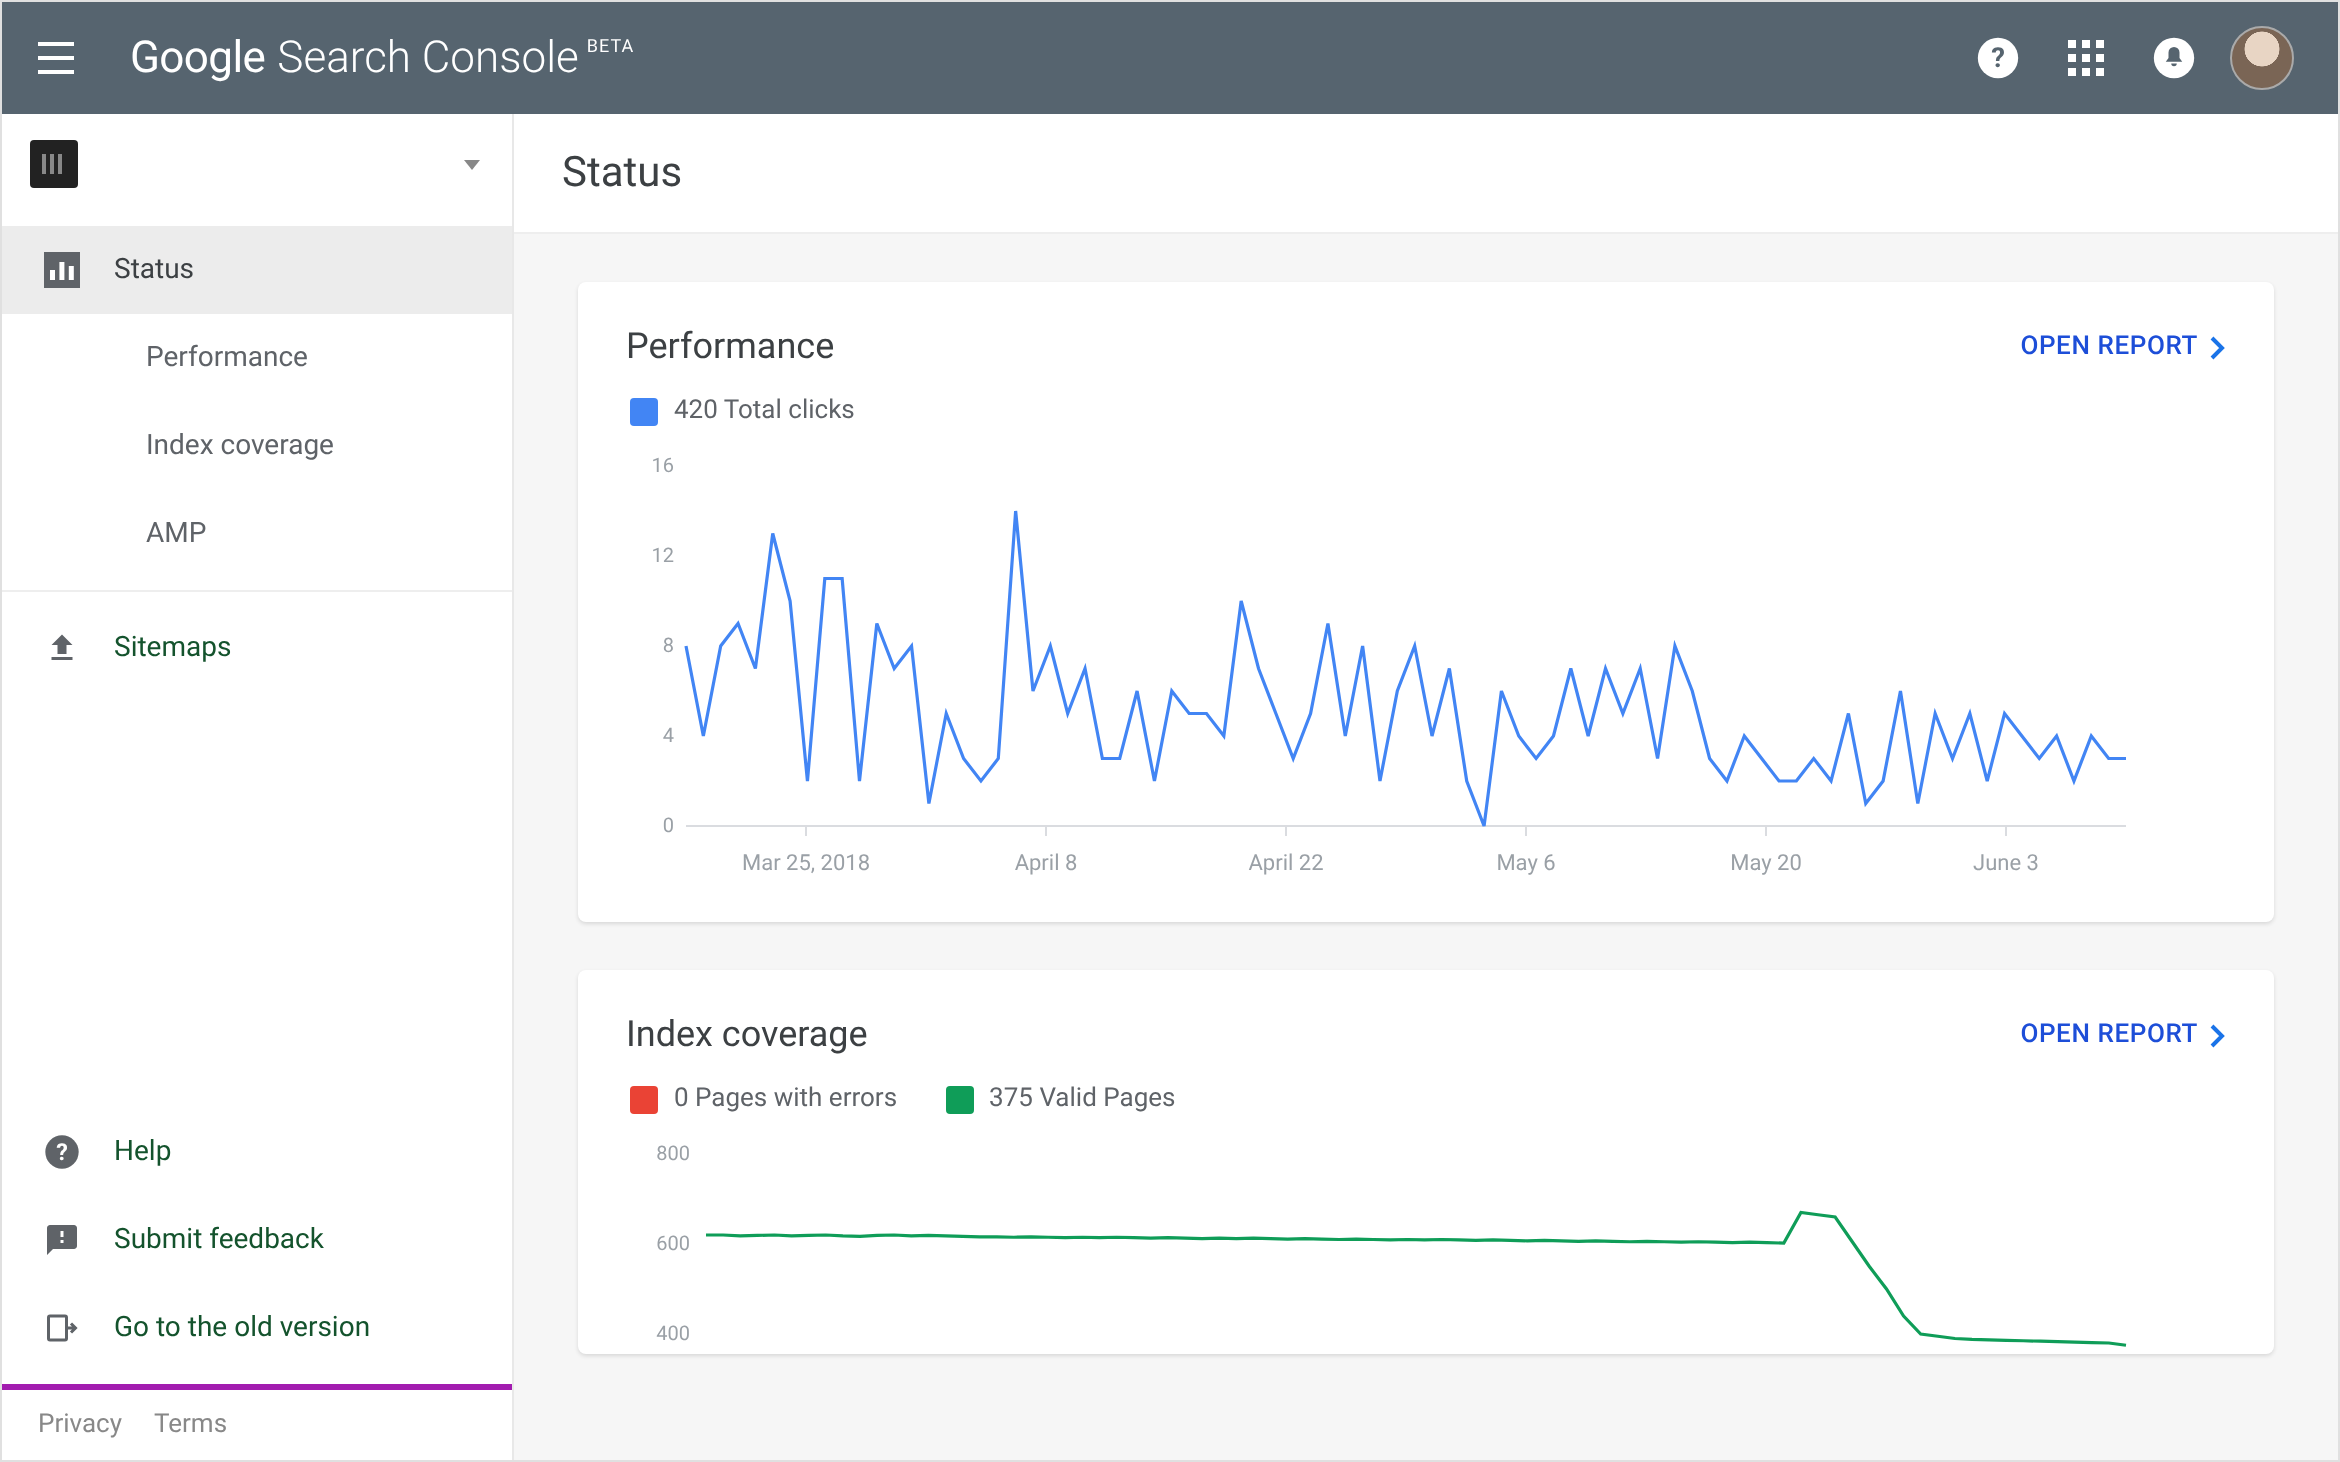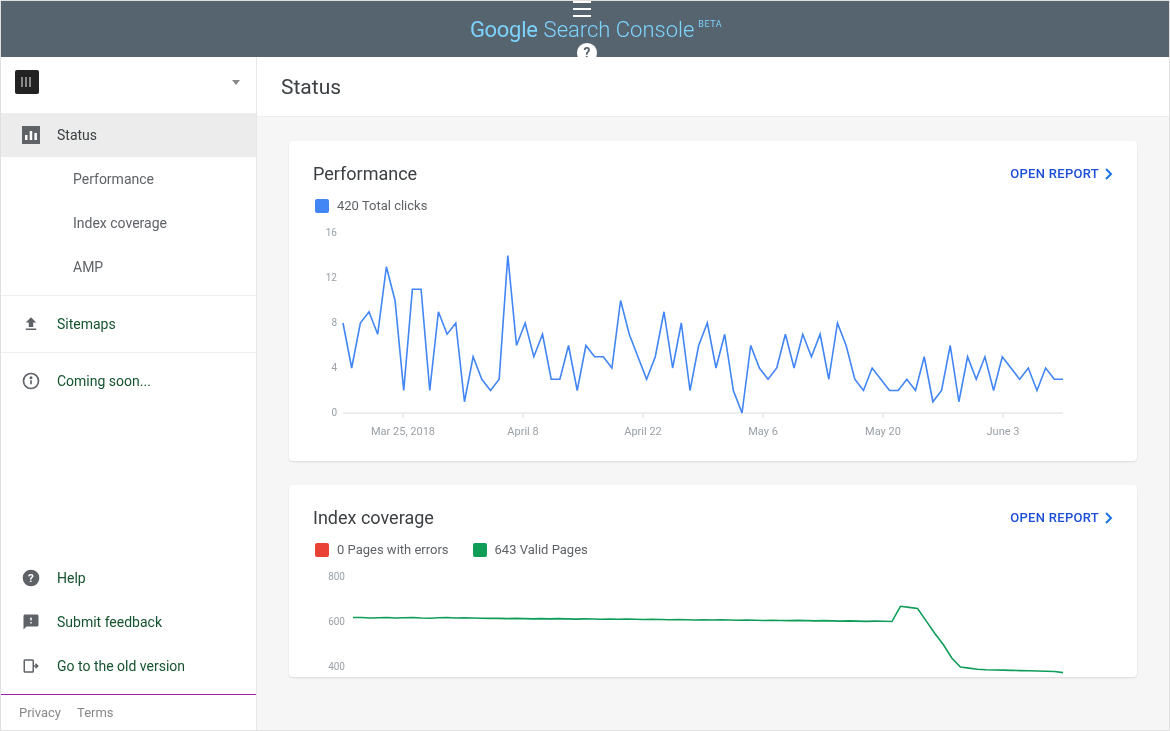"Google" .header { color: #7dd3fc -> #ffffff; flex-direction: column -> none }
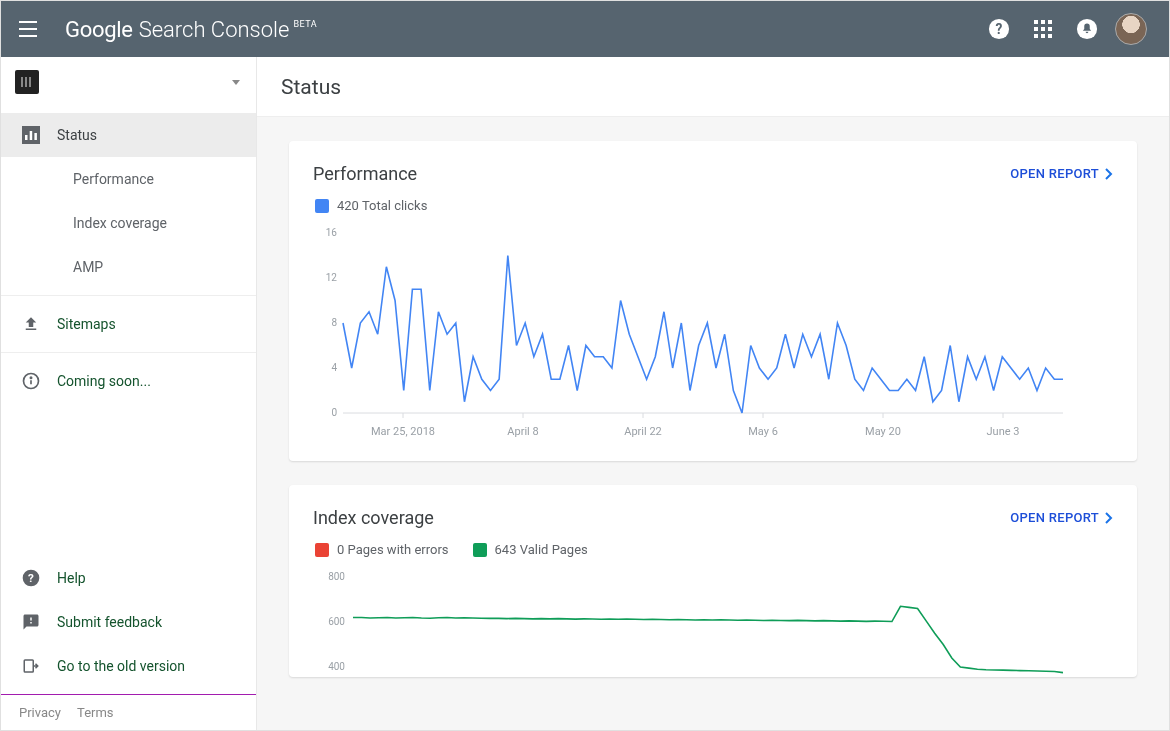"Coming soon..." li.nav-group { html: <li> <div> <span> <svg> <circle></circle> <line></line> <circle></circle> </svg> </span> <span>Coming soon...</span> </div> </li> -> none }
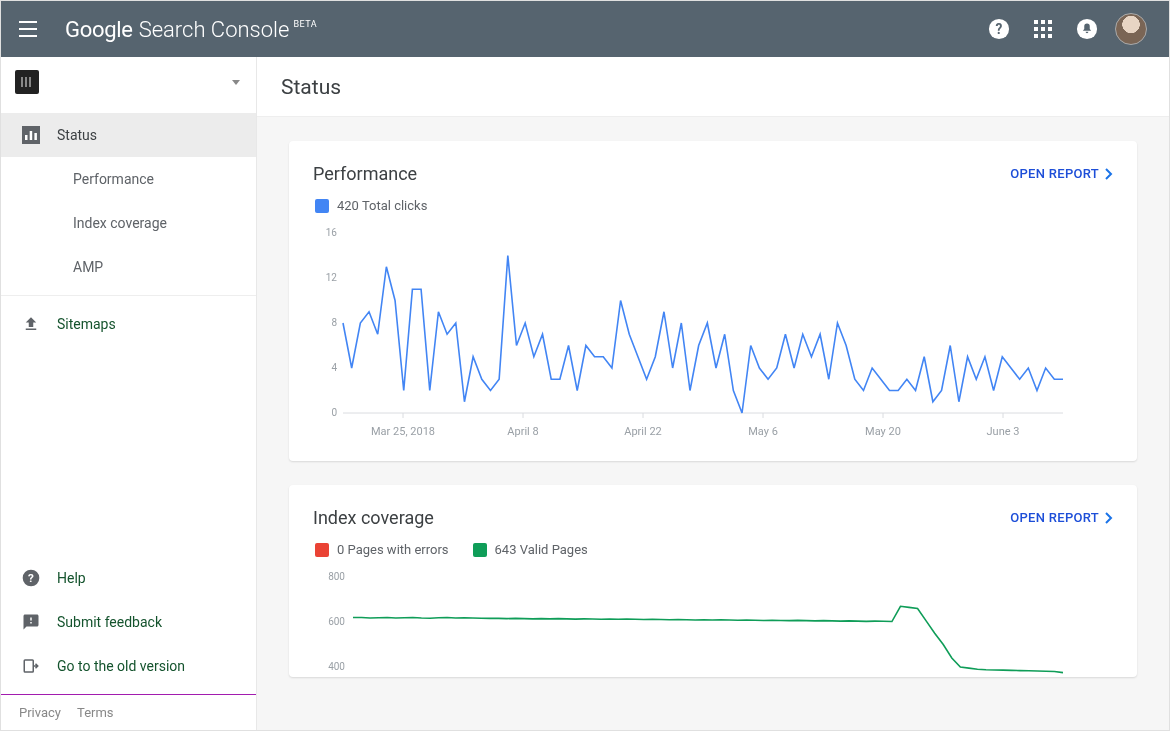"643 Valid Pages" span { text: 643 -> 375 }
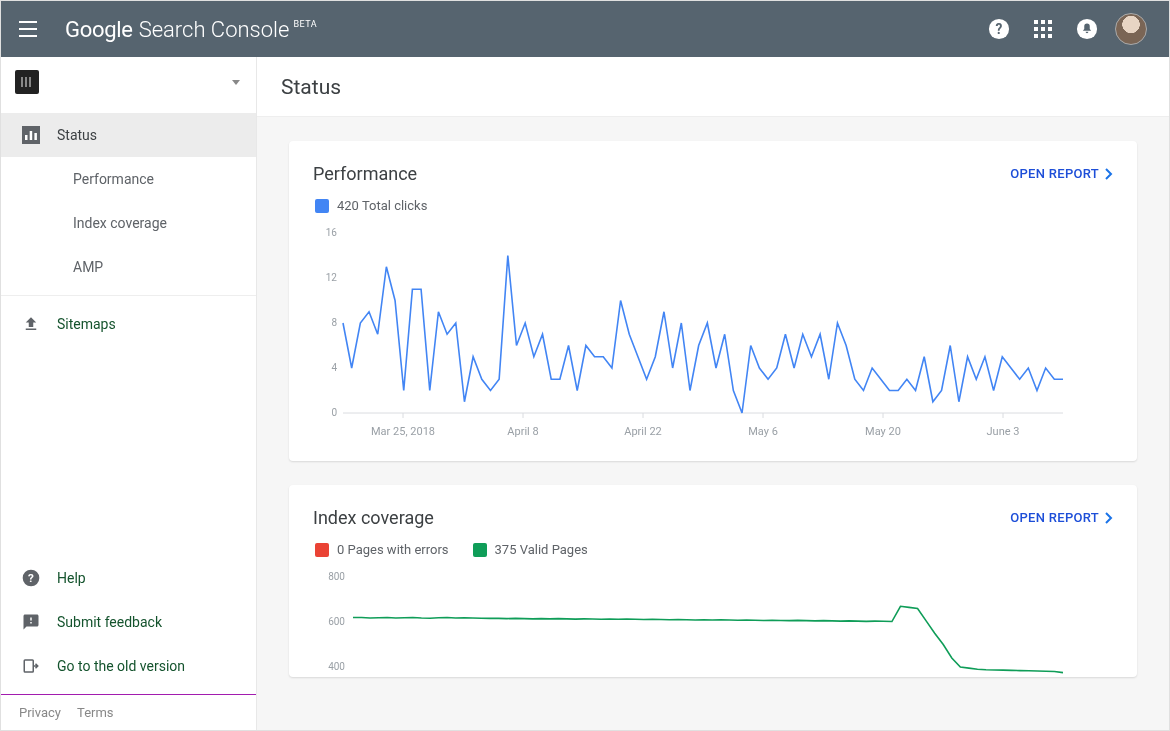"Privacy" .footer-links { border-top: 1px solid #a21caf -> 3px solid #a21caf }
